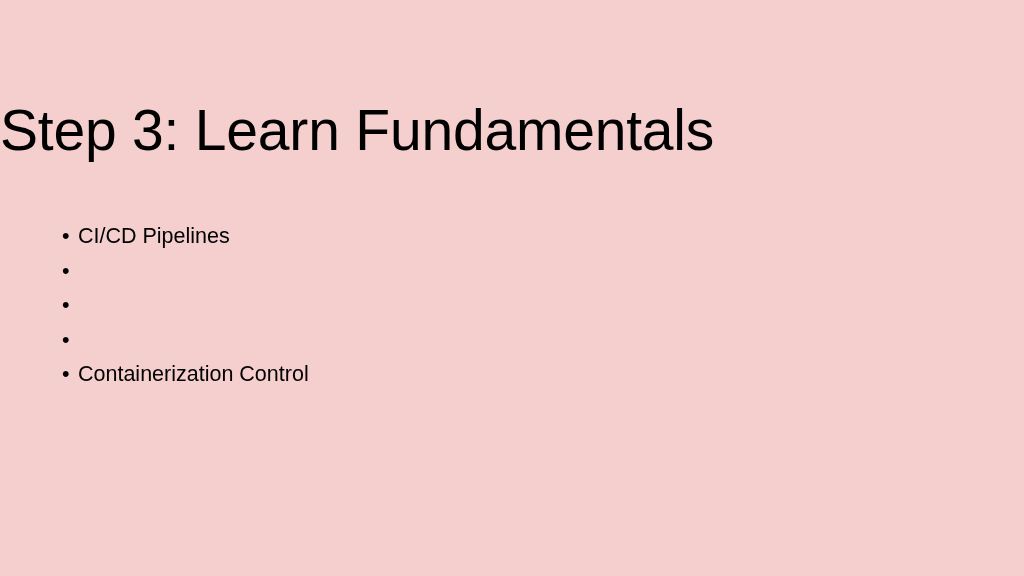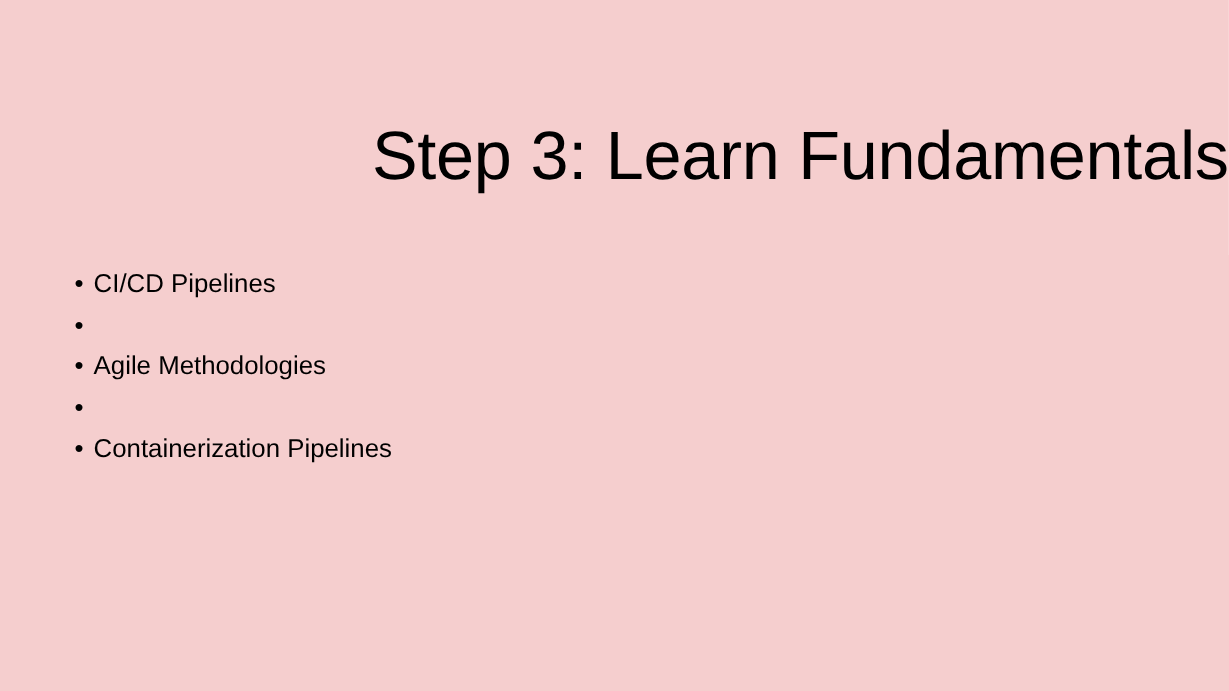"Step 3: Learn Fundamentals" .slide-title { text-align: right -> left }
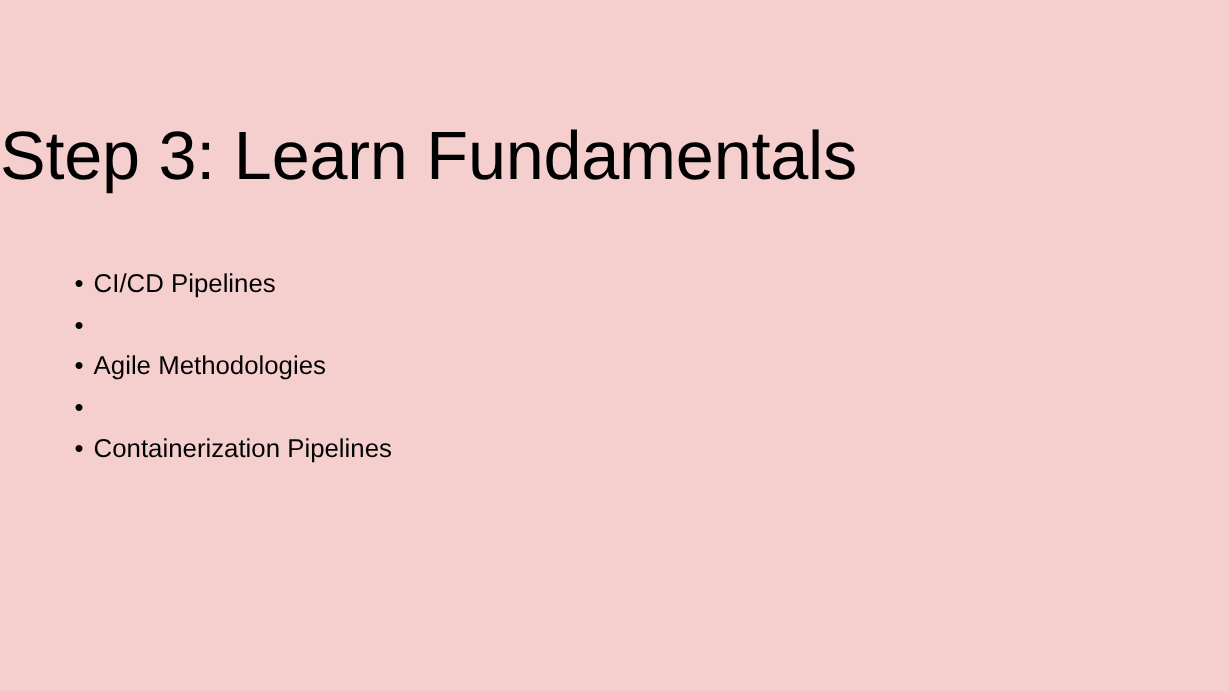"Agile Methodologies" span.bullet-text { html: <span>Agile Methodologies</span> -> none }
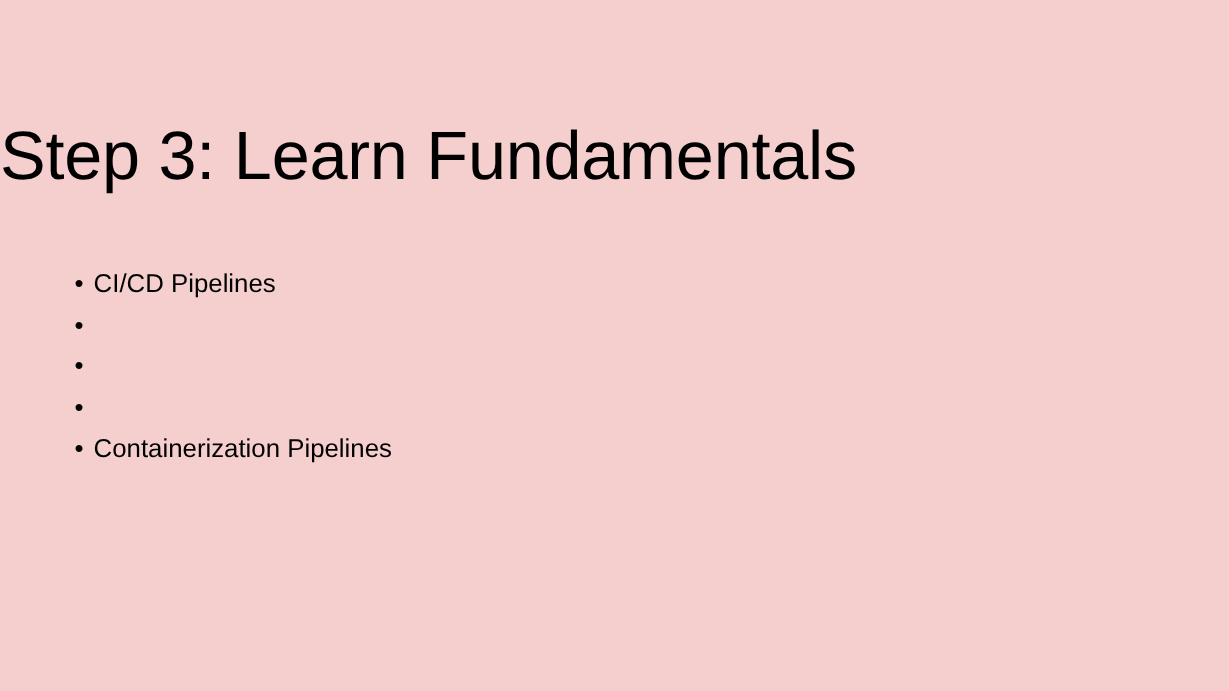"Containerization Pipelines" span.bullet-text { text: Pipelines -> Control }
